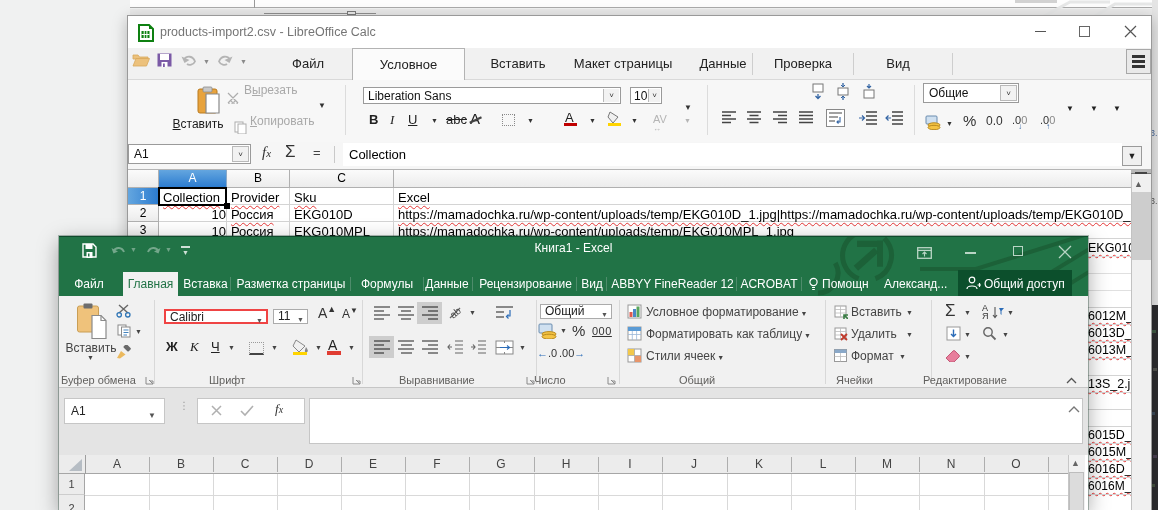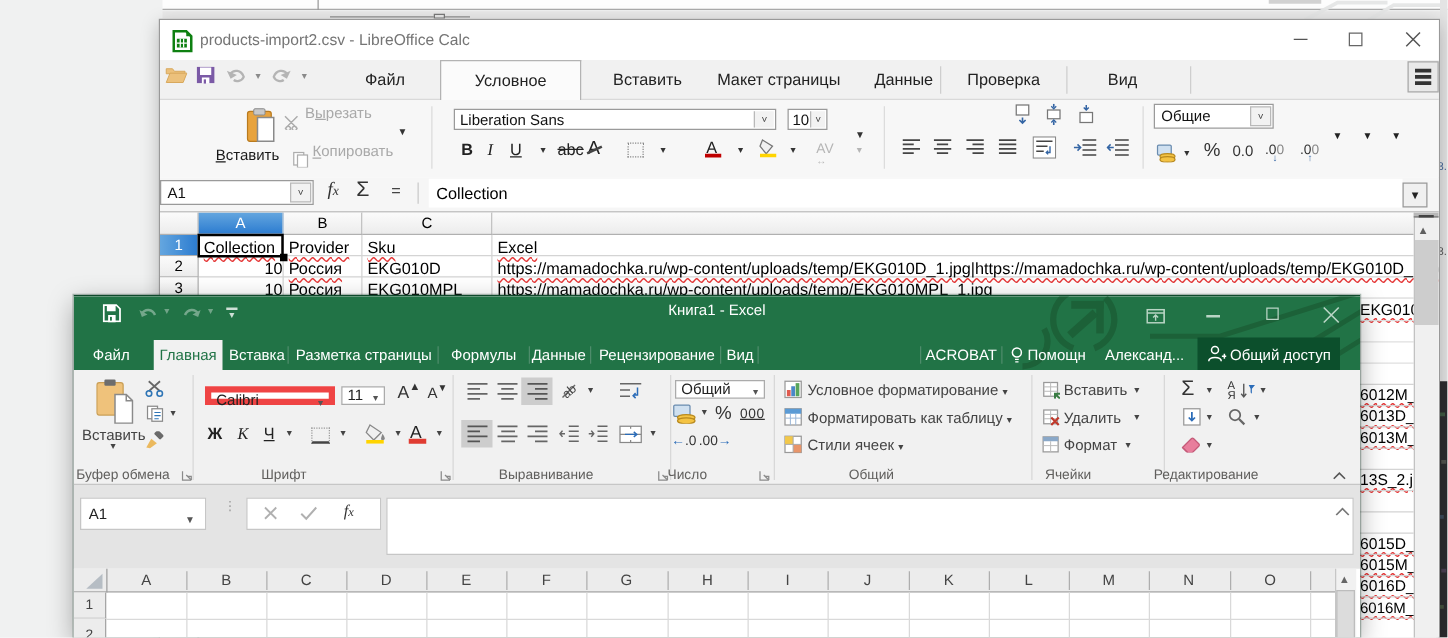"ABBYY FineReader 12" div.xltab { html: none -> <div>ABBYY FineReader 12</div> }
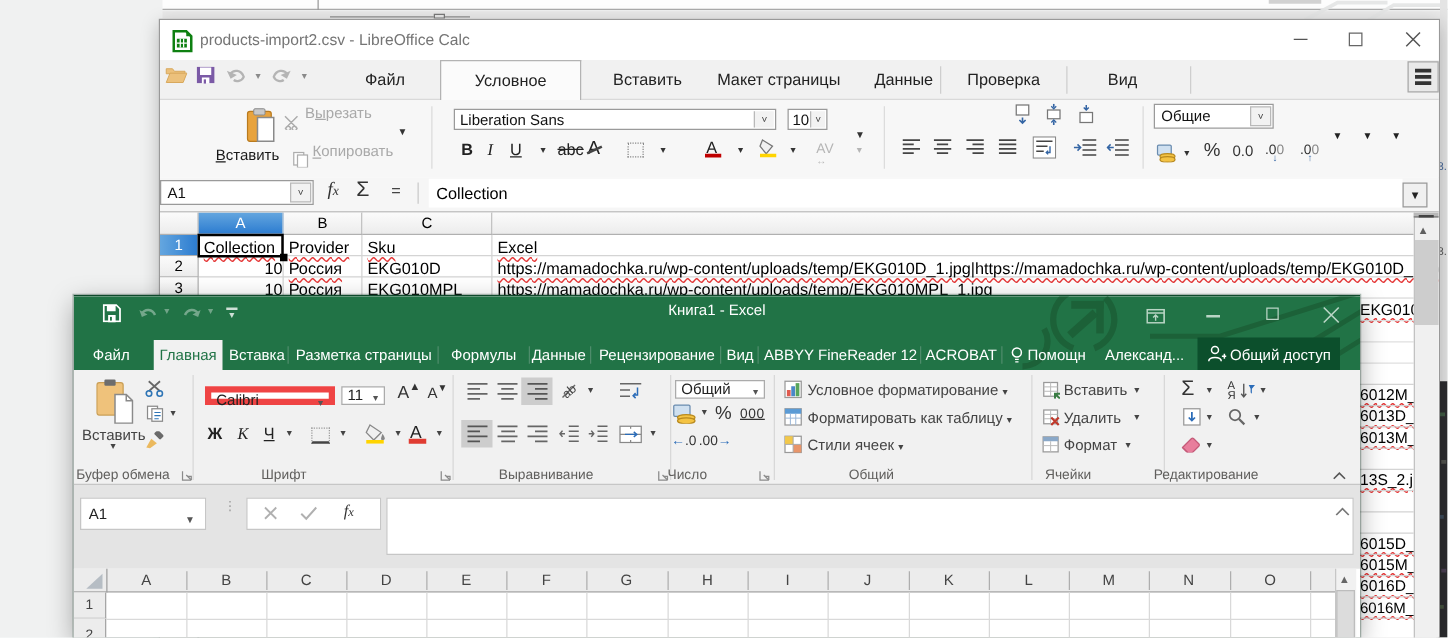"Calibri" div.abs { border: 5px solid #ef4444 -> 2px solid #ef4444 }
